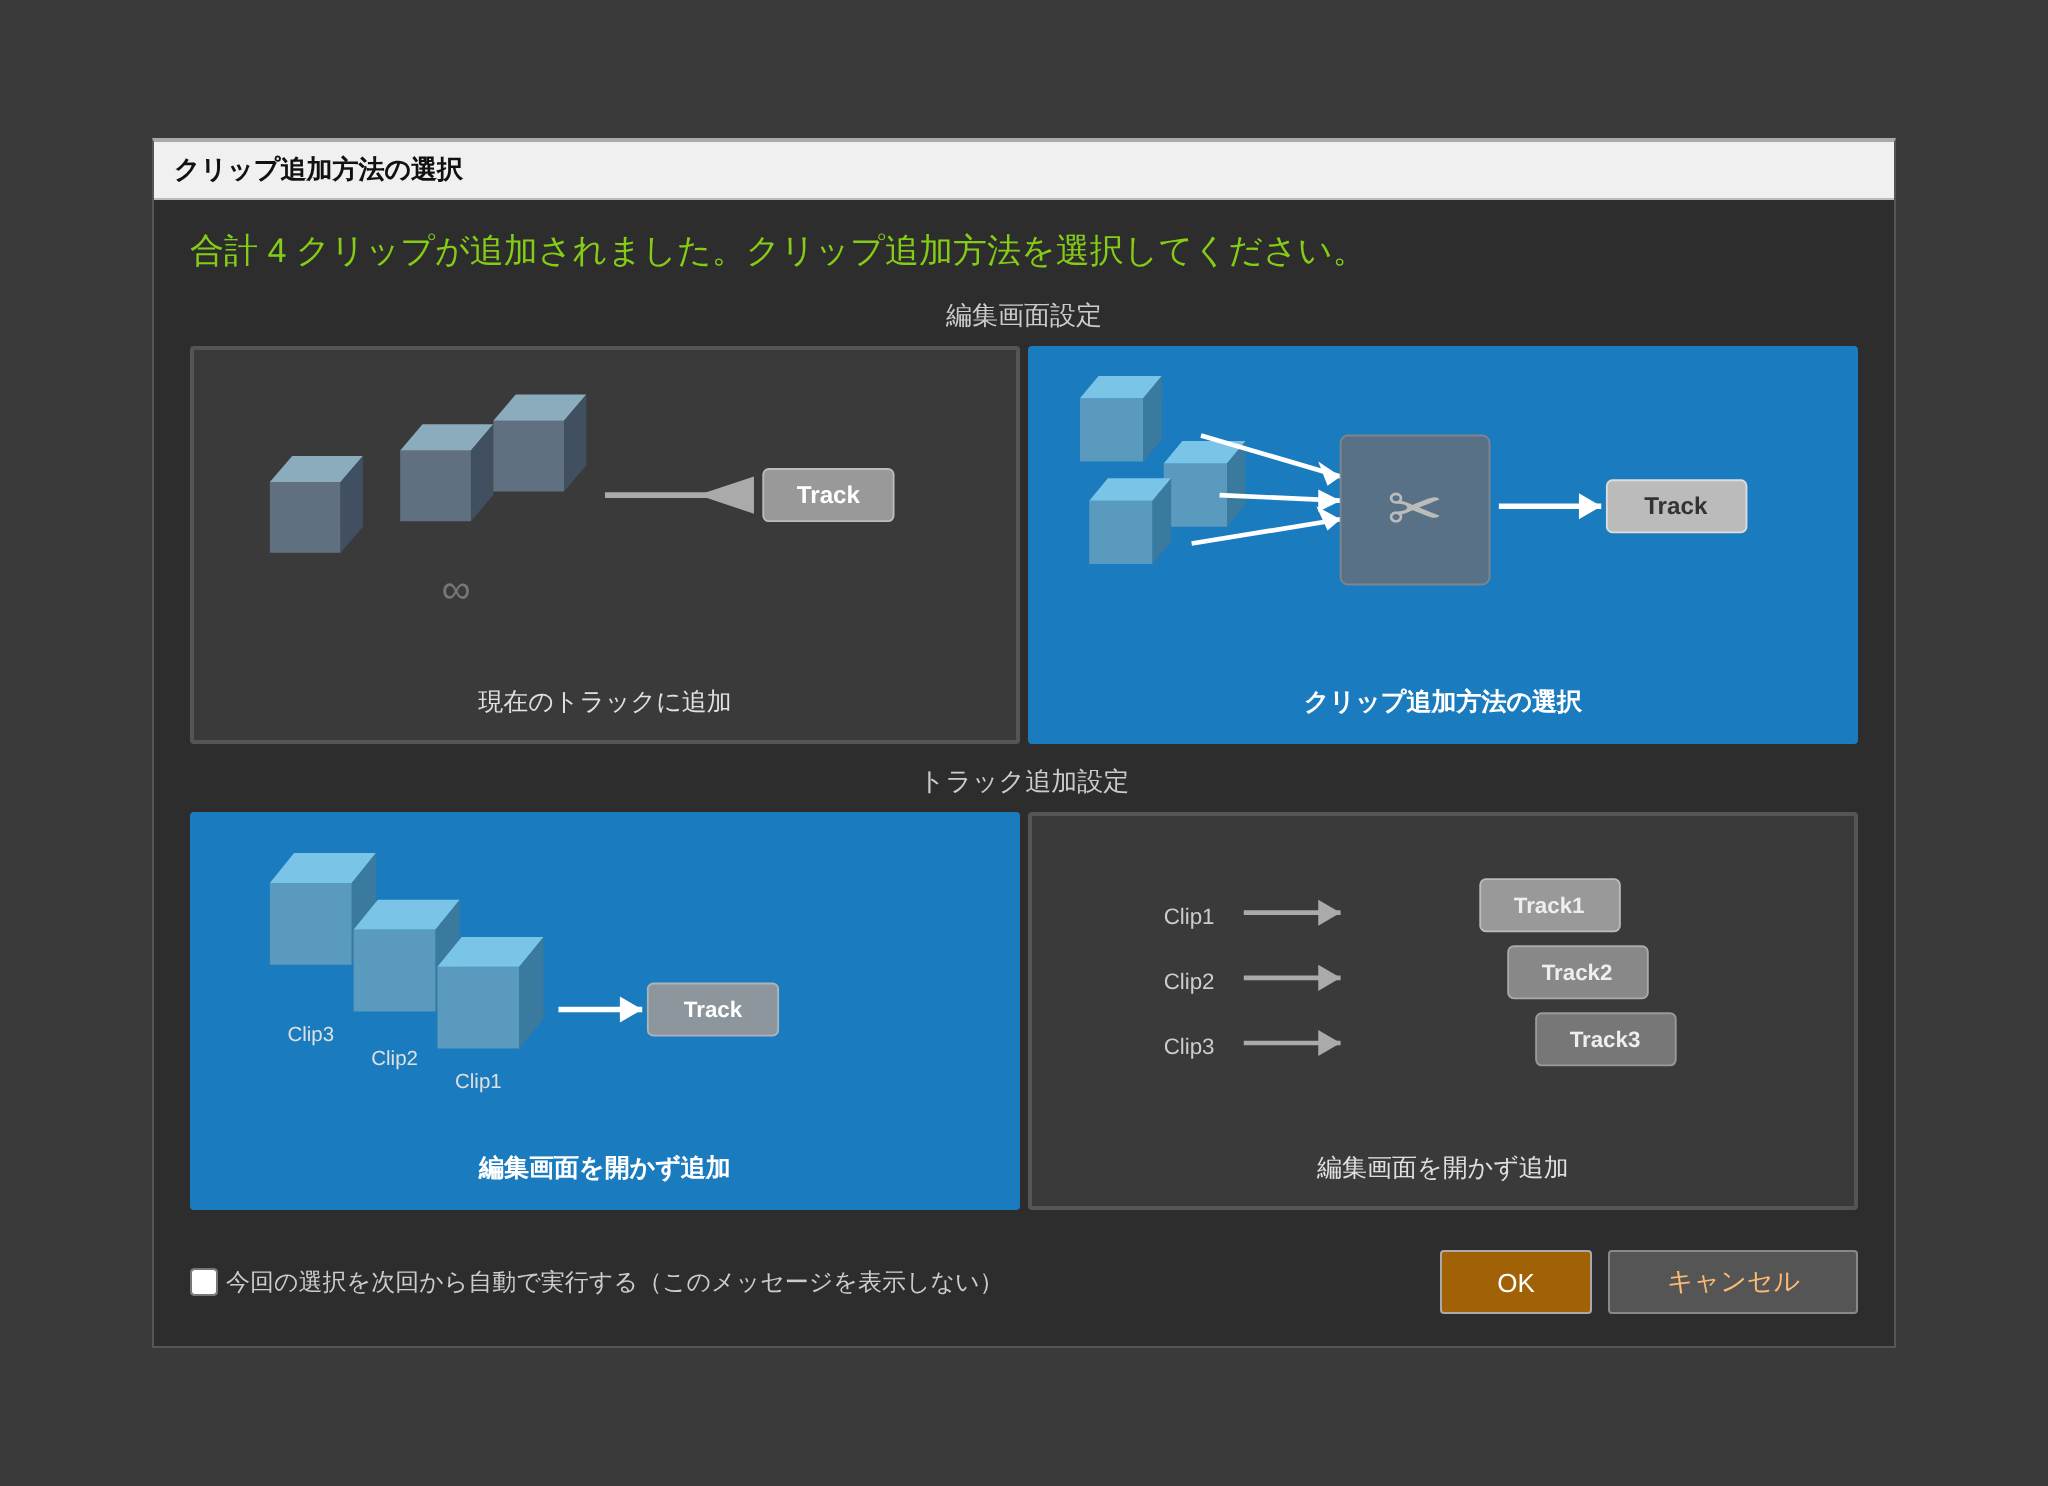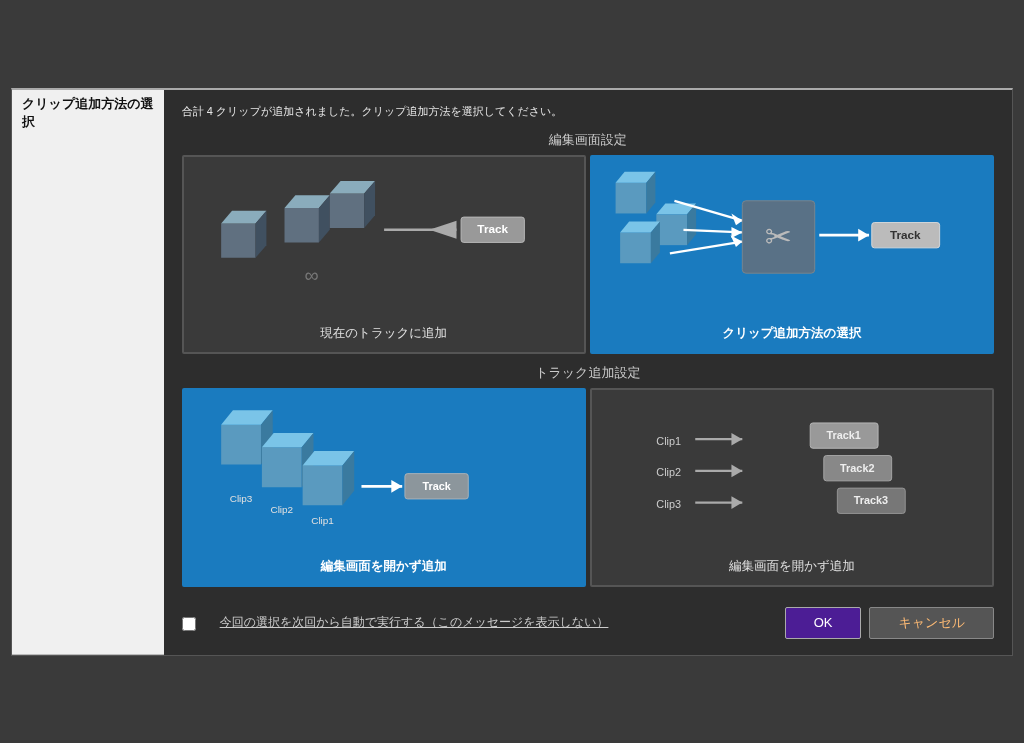"クリップ追加方法の選択" .dialog { flex-direction: row -> column; width: 1002px -> 872px }
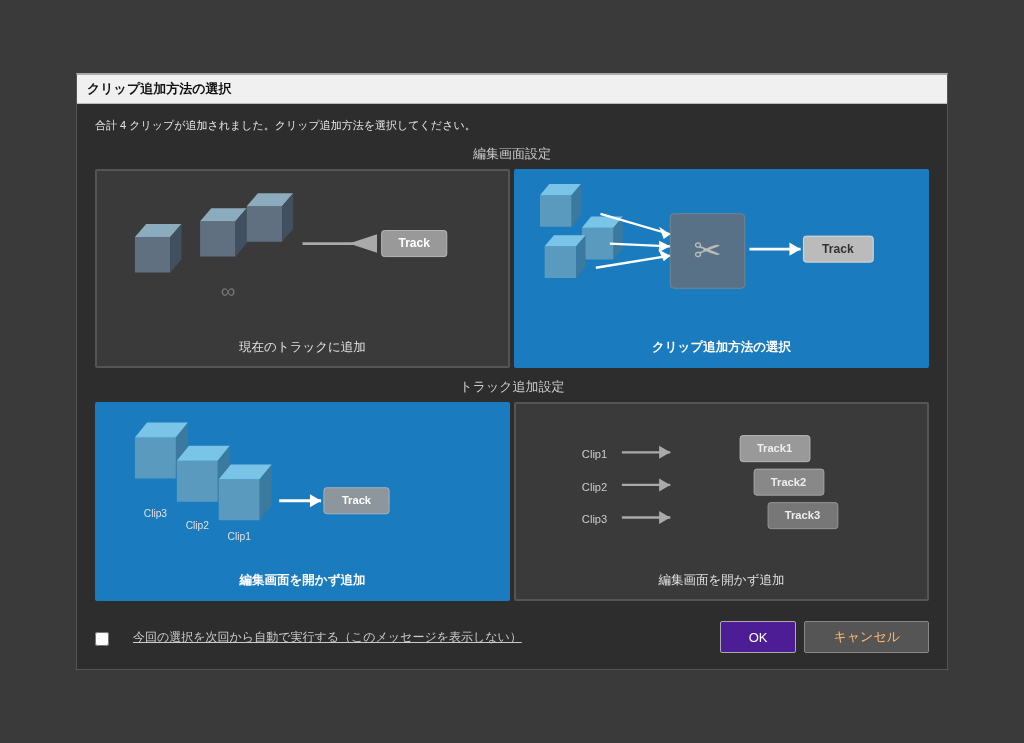"合計 4 クリップが追加されました。クリップ追加方法を選択してください。" .subtitle { color: #e5e5e5 -> #84cc16; font-size: 11px -> 17px }
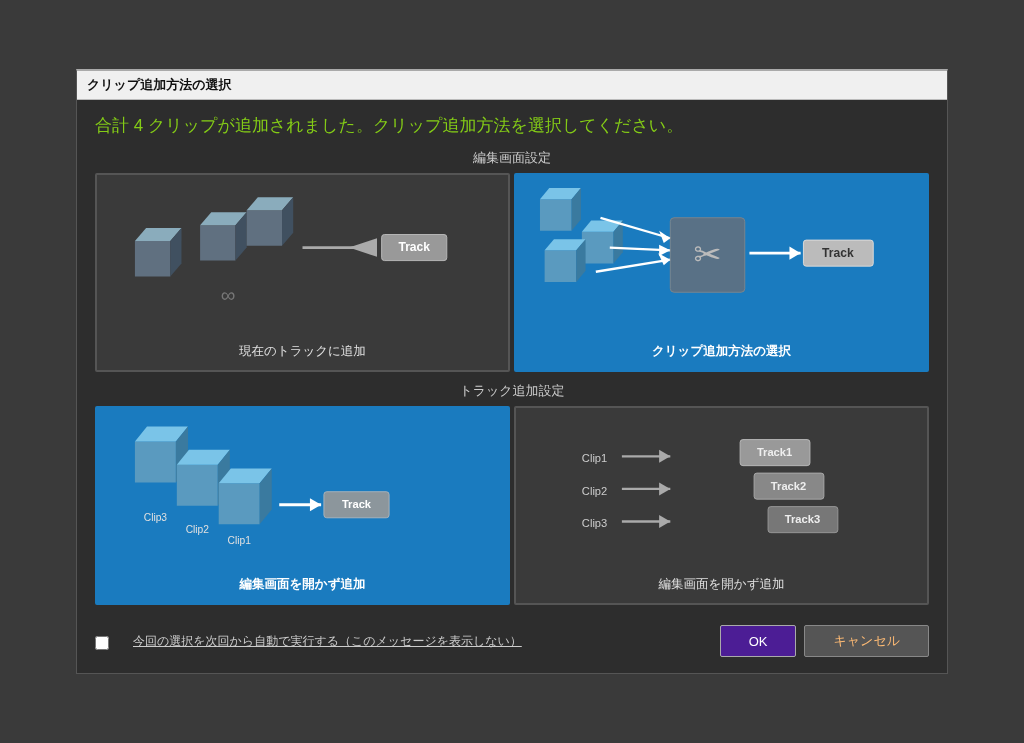"今回の選択を次回から自動で実行する（このメッセージを表示しない）" .checkbox-row { align-items: flex-end -> center; gap: 24px -> 4px; text-decoration: underline -> none }
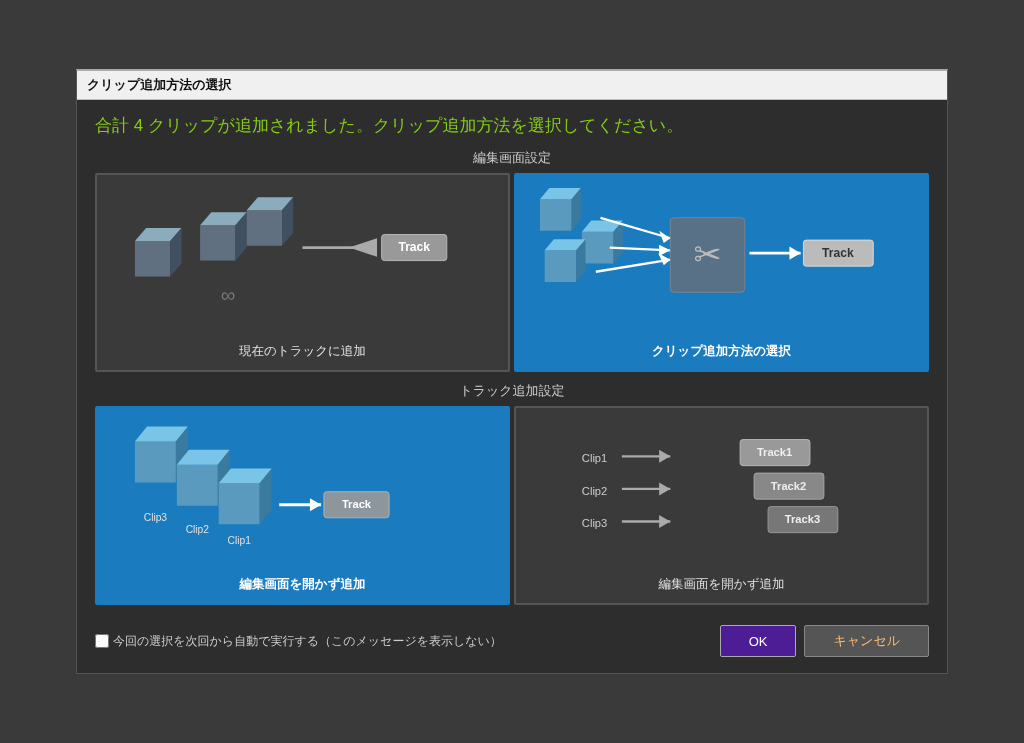"OK" .btn.ok { background: #4c1d95 -> #a16207 }
